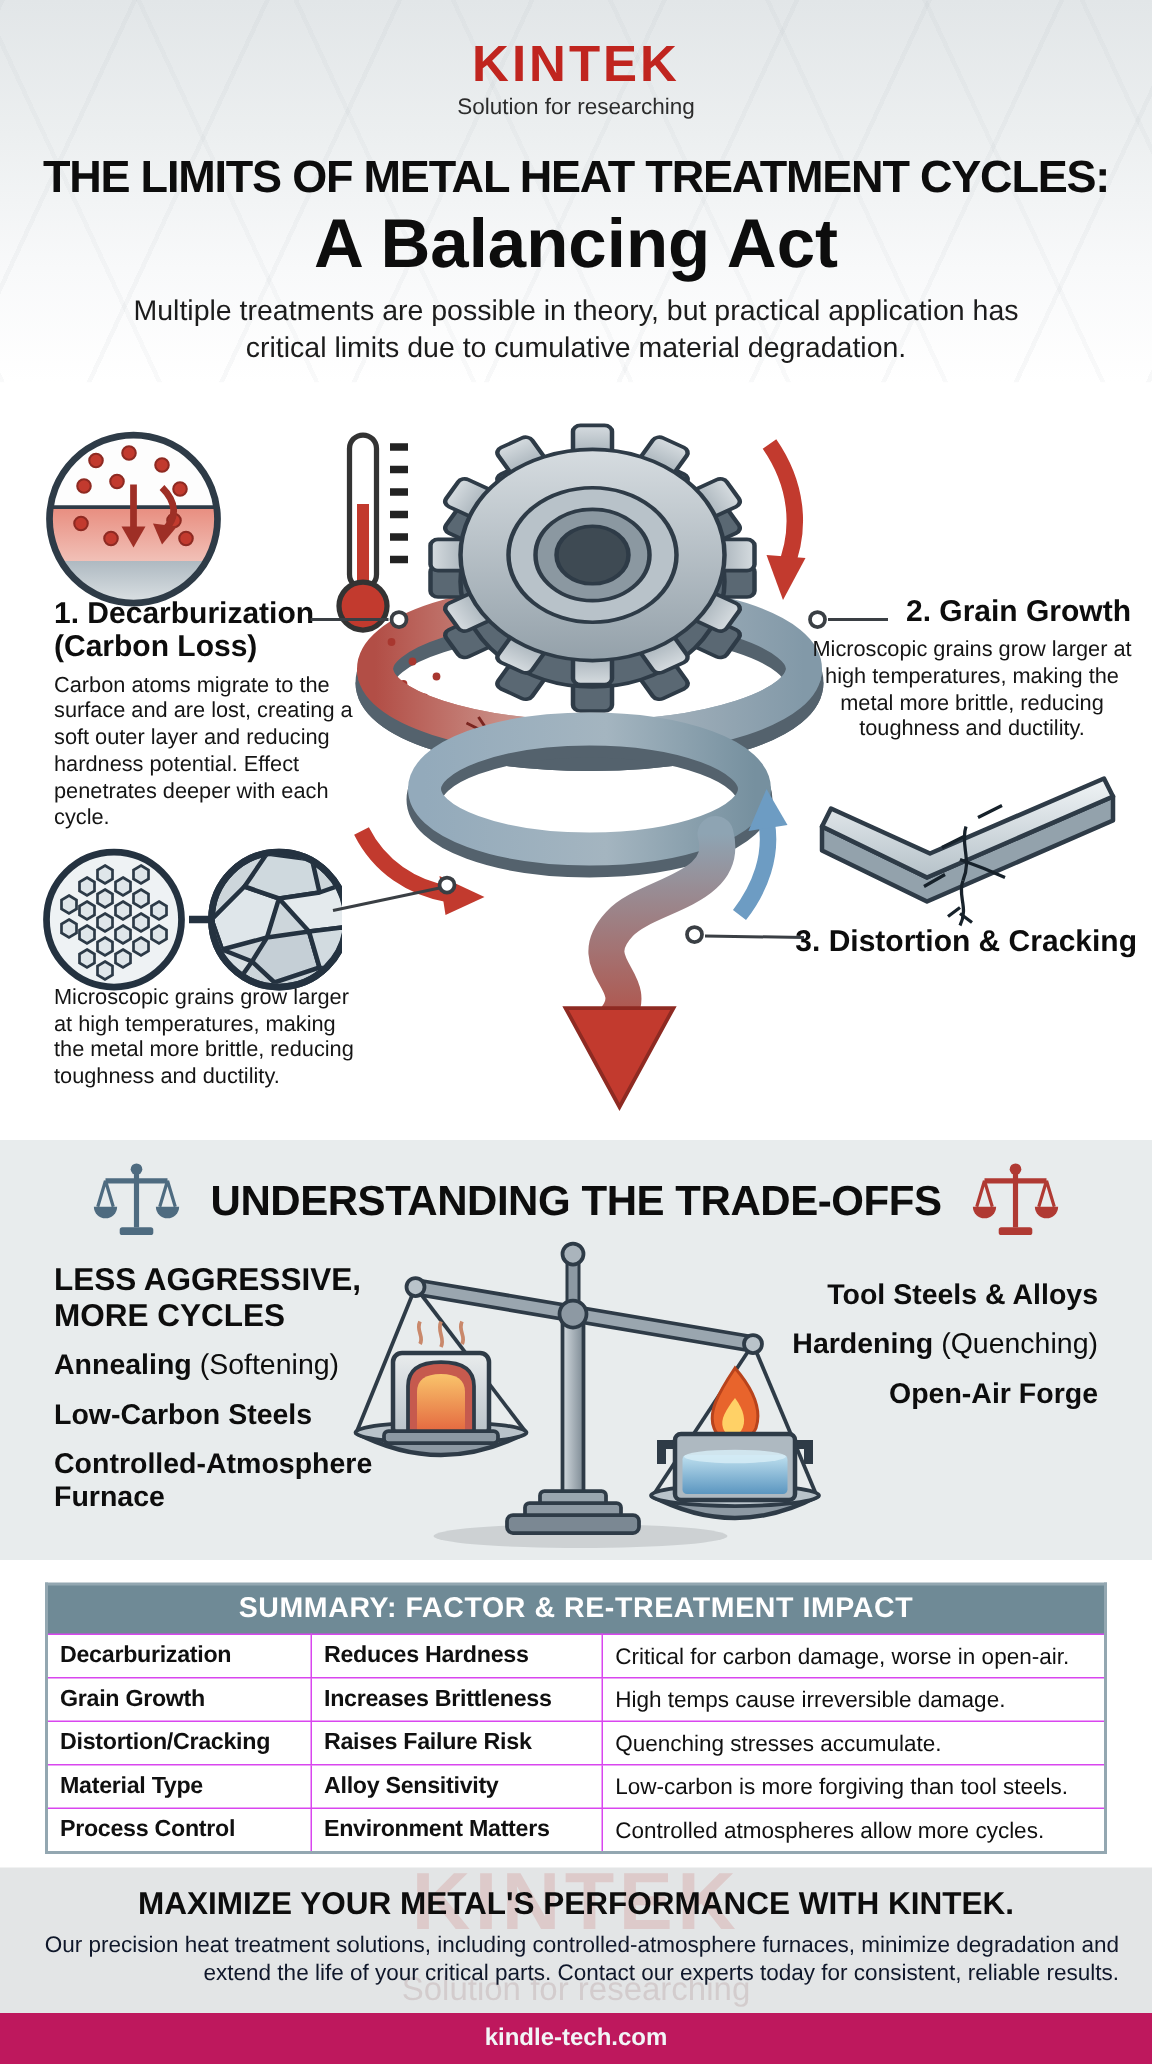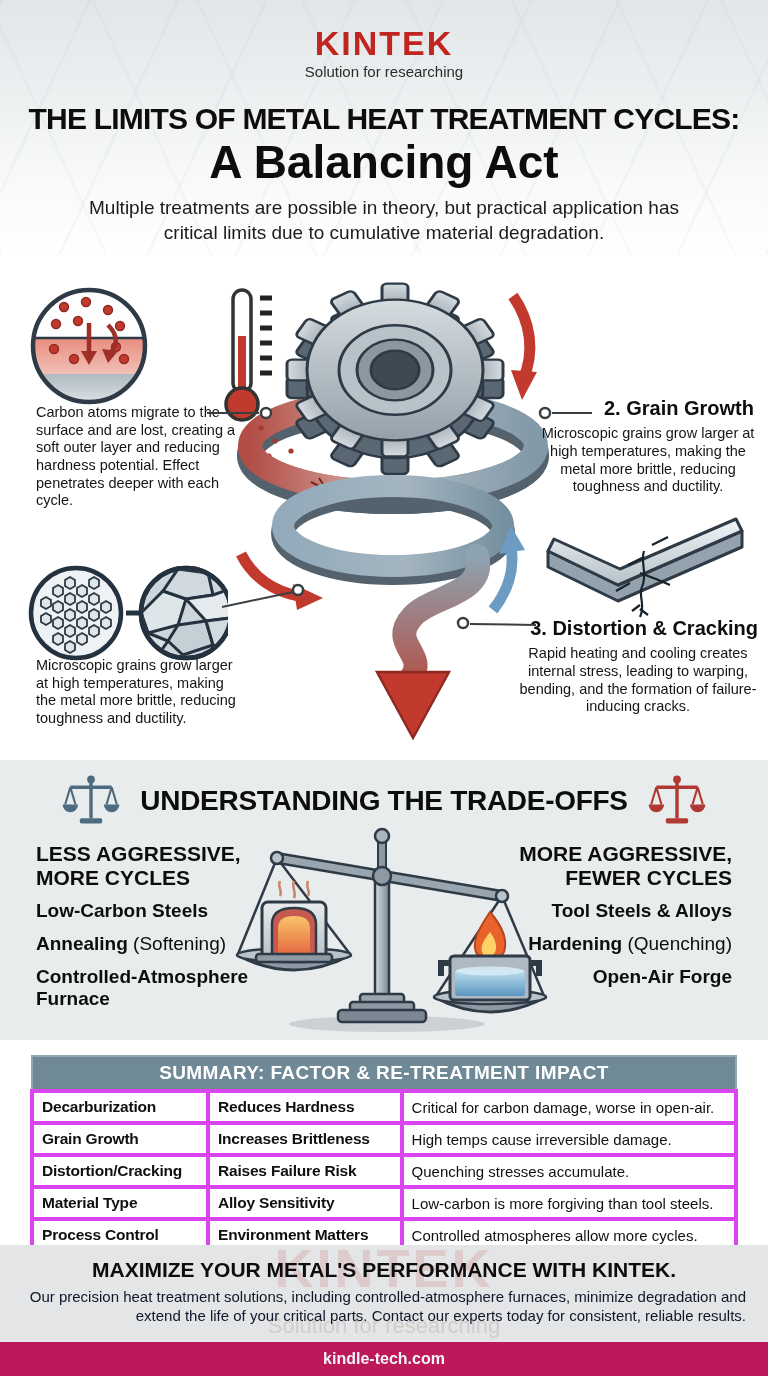"1. Decarburization (Carbon Loss)" h3 { html: none -> <h3>1. Decarburization (Carbon Loss)</h3> }
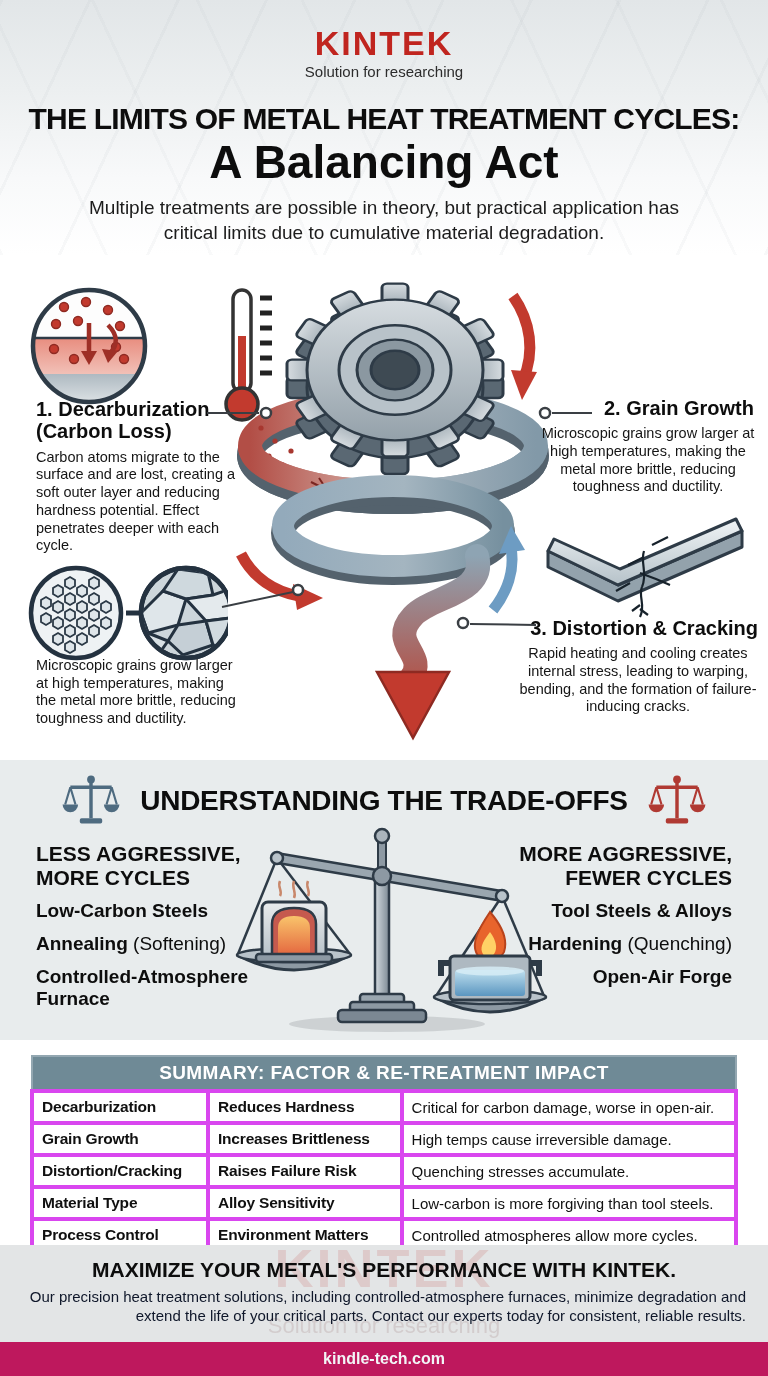"Rapid heating and cooling creates" p { html: <p>Rapid heating and cooling creates internal stress, leading to warping, bending, and the formation of failure-inducing cracks.</p> -> none }
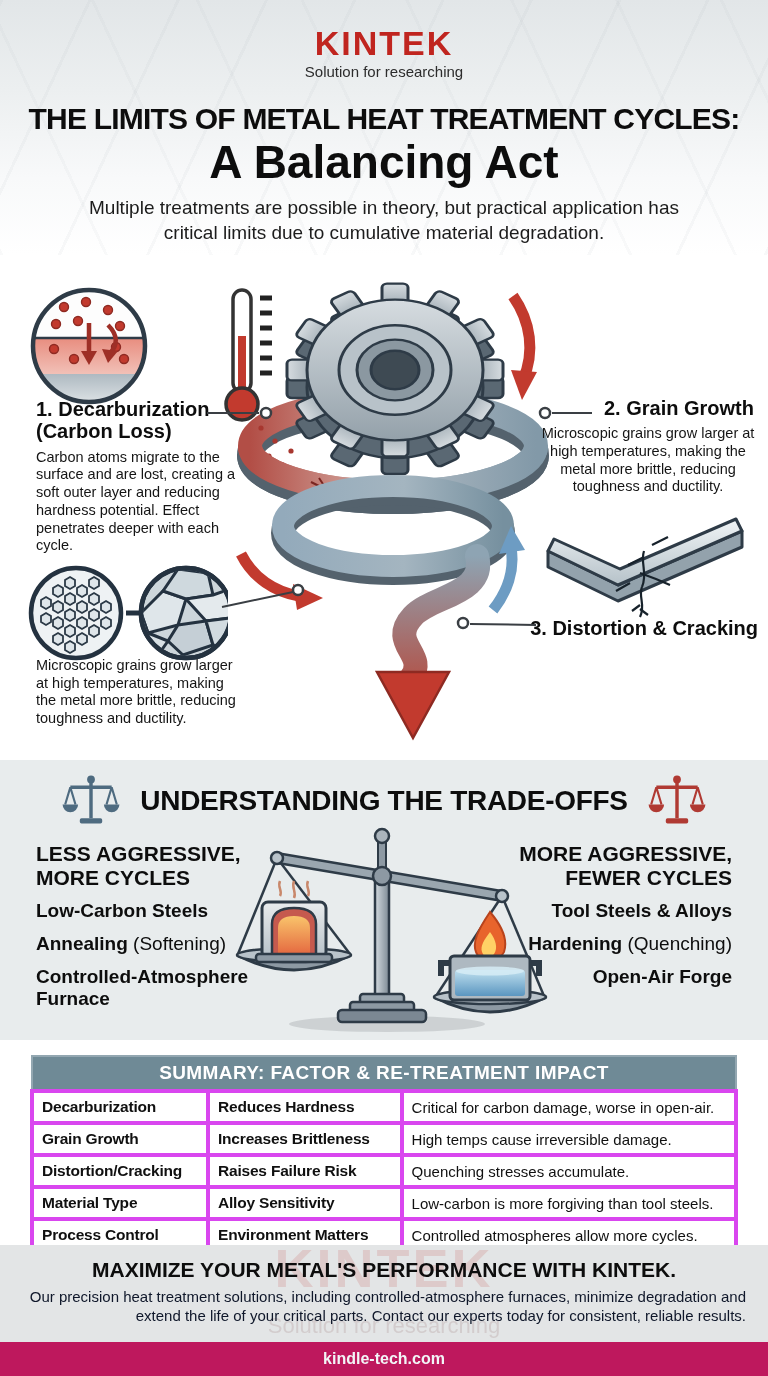"MORE AGGRESSIVE, FEWER CYCLES" h4 { html: <h4>MORE AGGRESSIVE, FEWER CYCLES</h4> -> none }
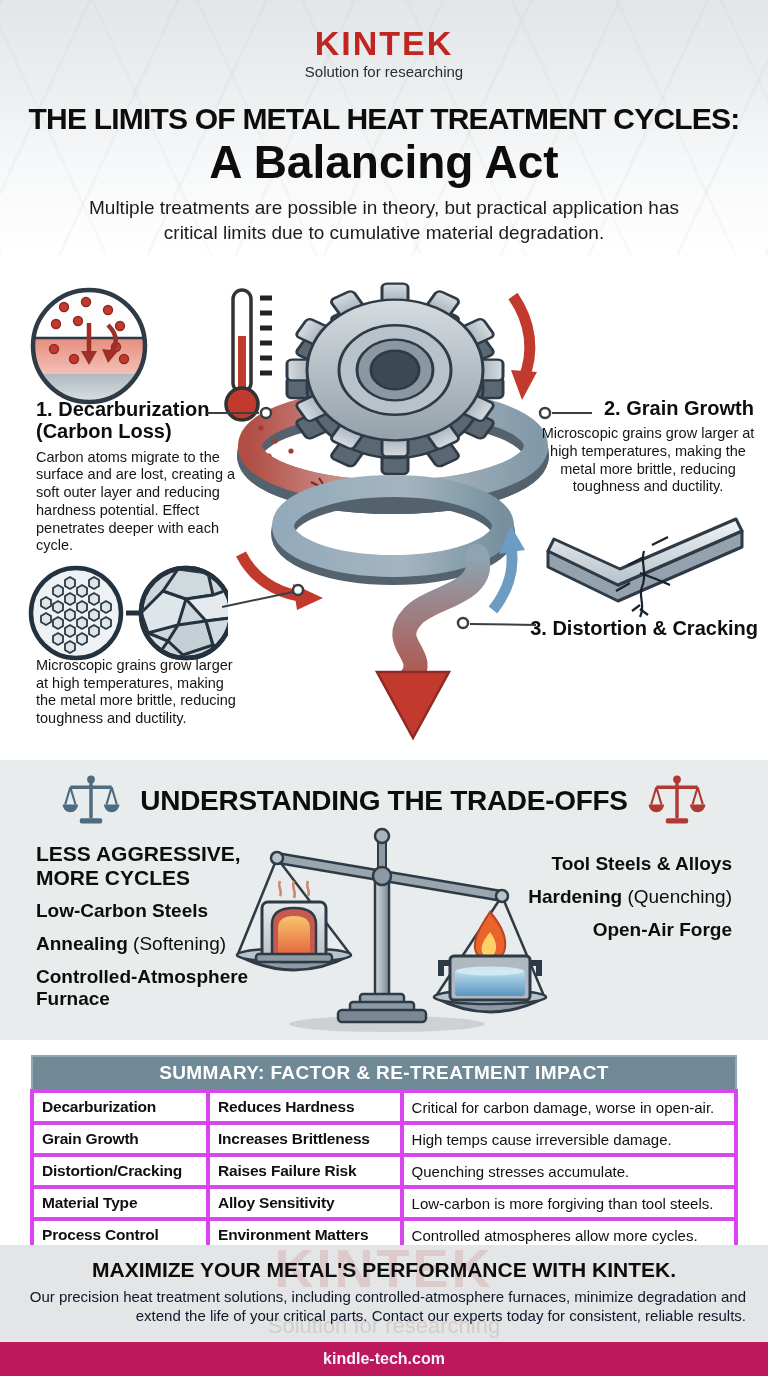"Low-Carbon Steels" div.to-item { order: before "Annealing (Softening)" -> after "Annealing (Softening)" }
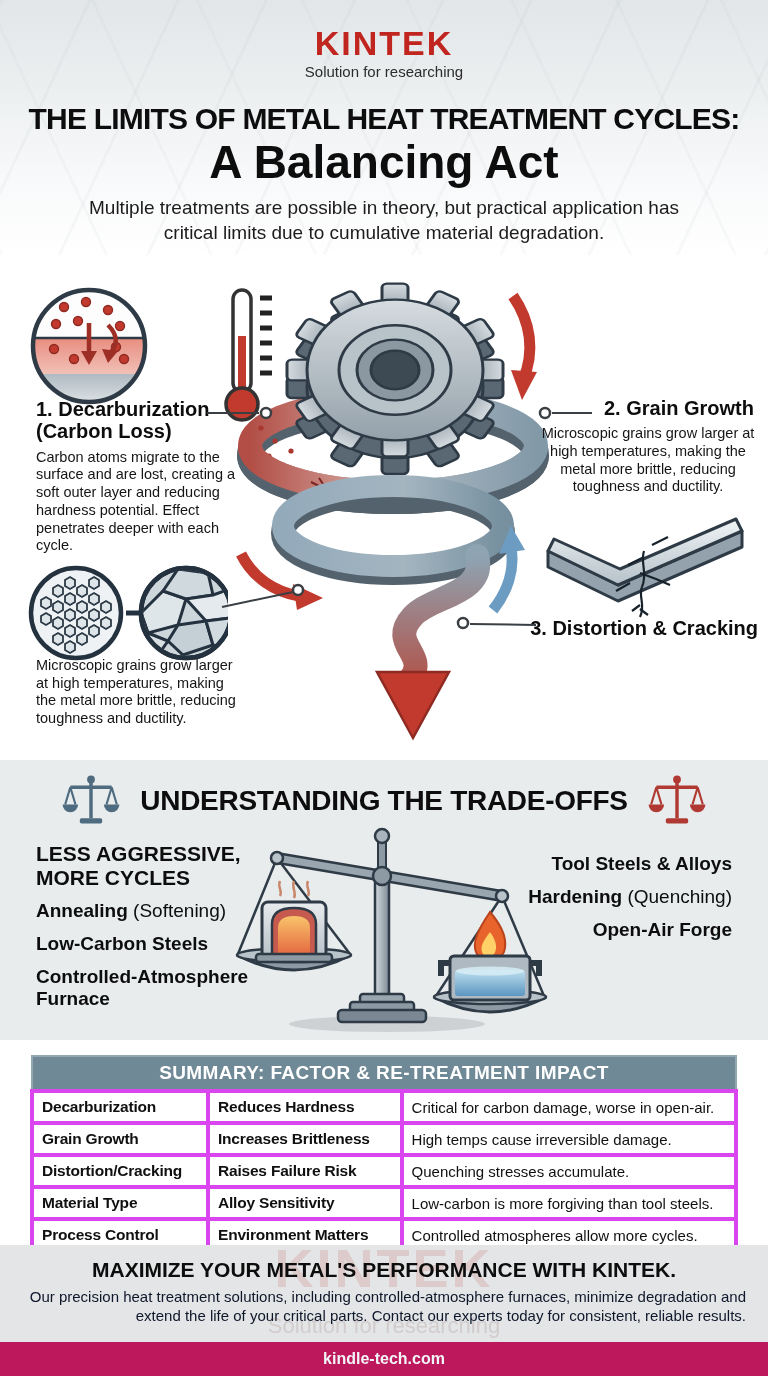"Decarburization" table.summary td { border: 4px solid #d946ef -> 1px solid #d946ef }
